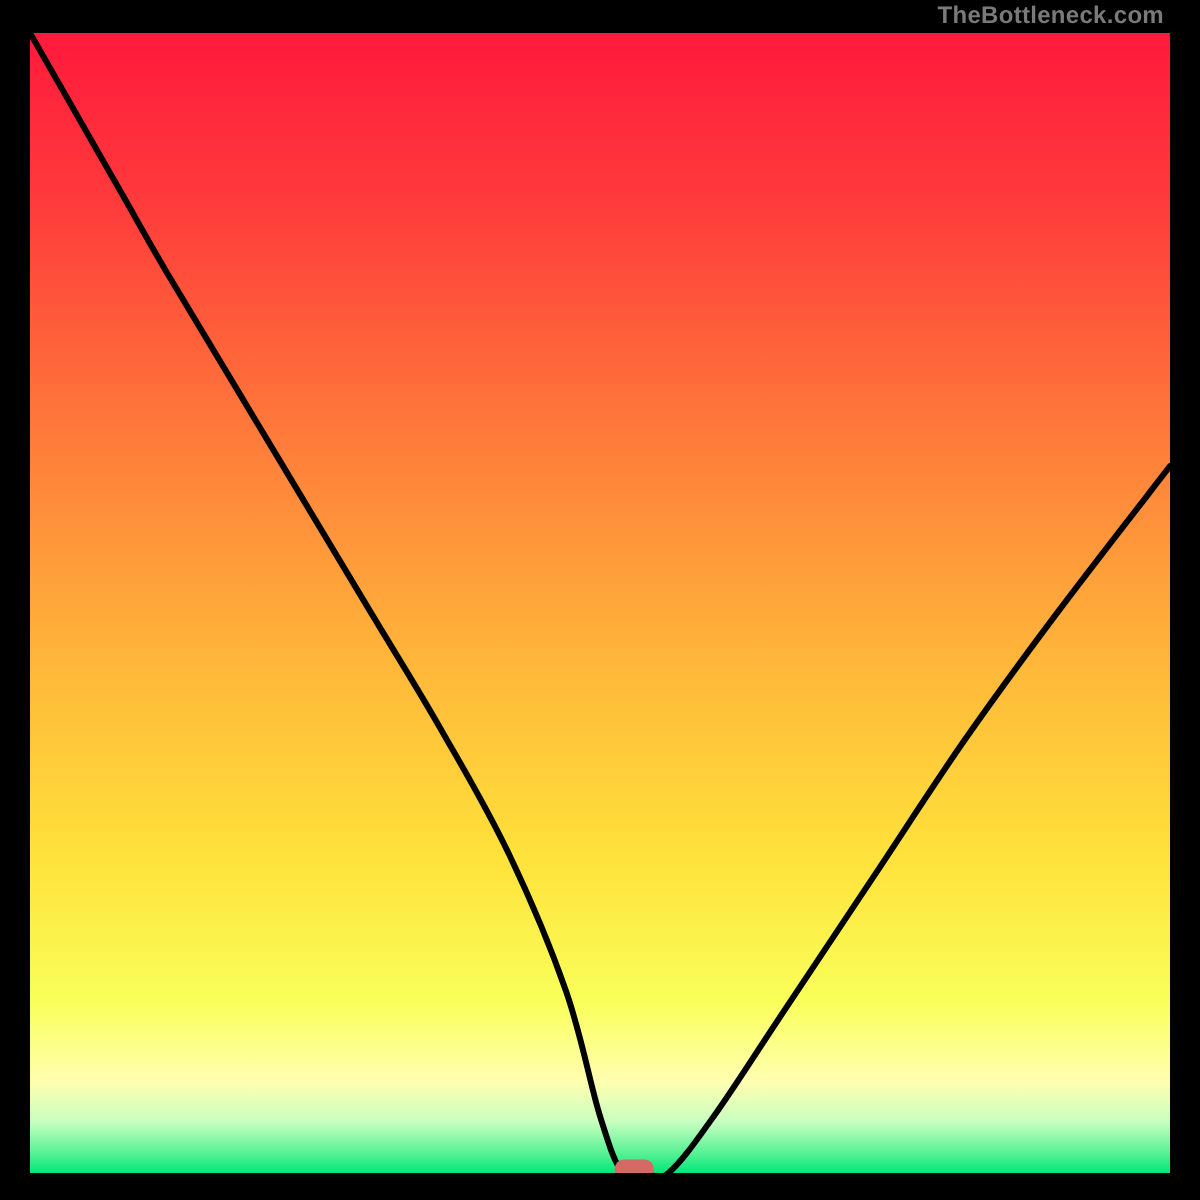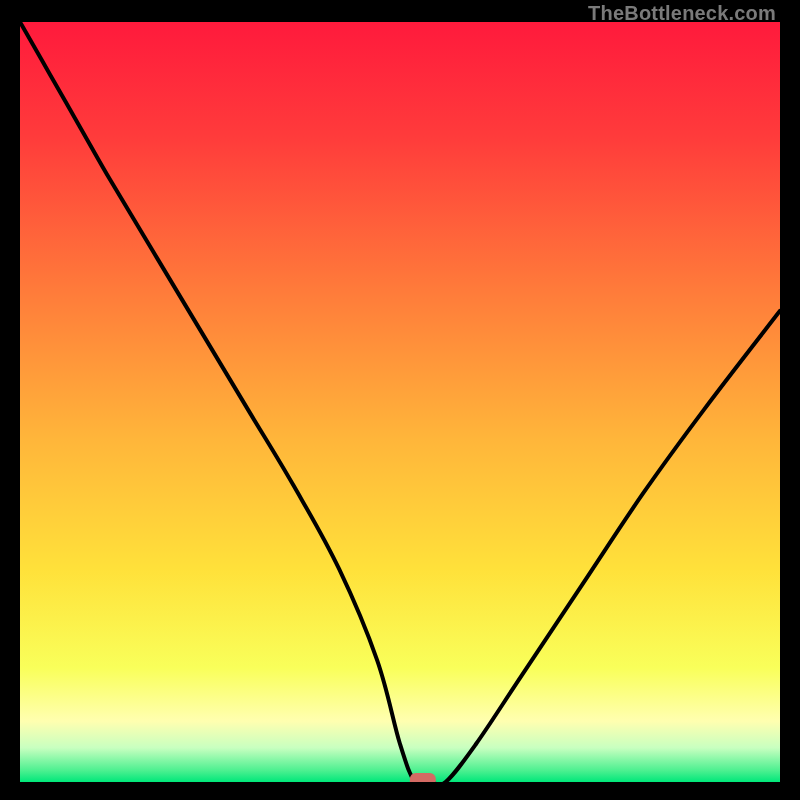"TheBottleneck.com" .watermark { font-size: 20px -> 16px }
